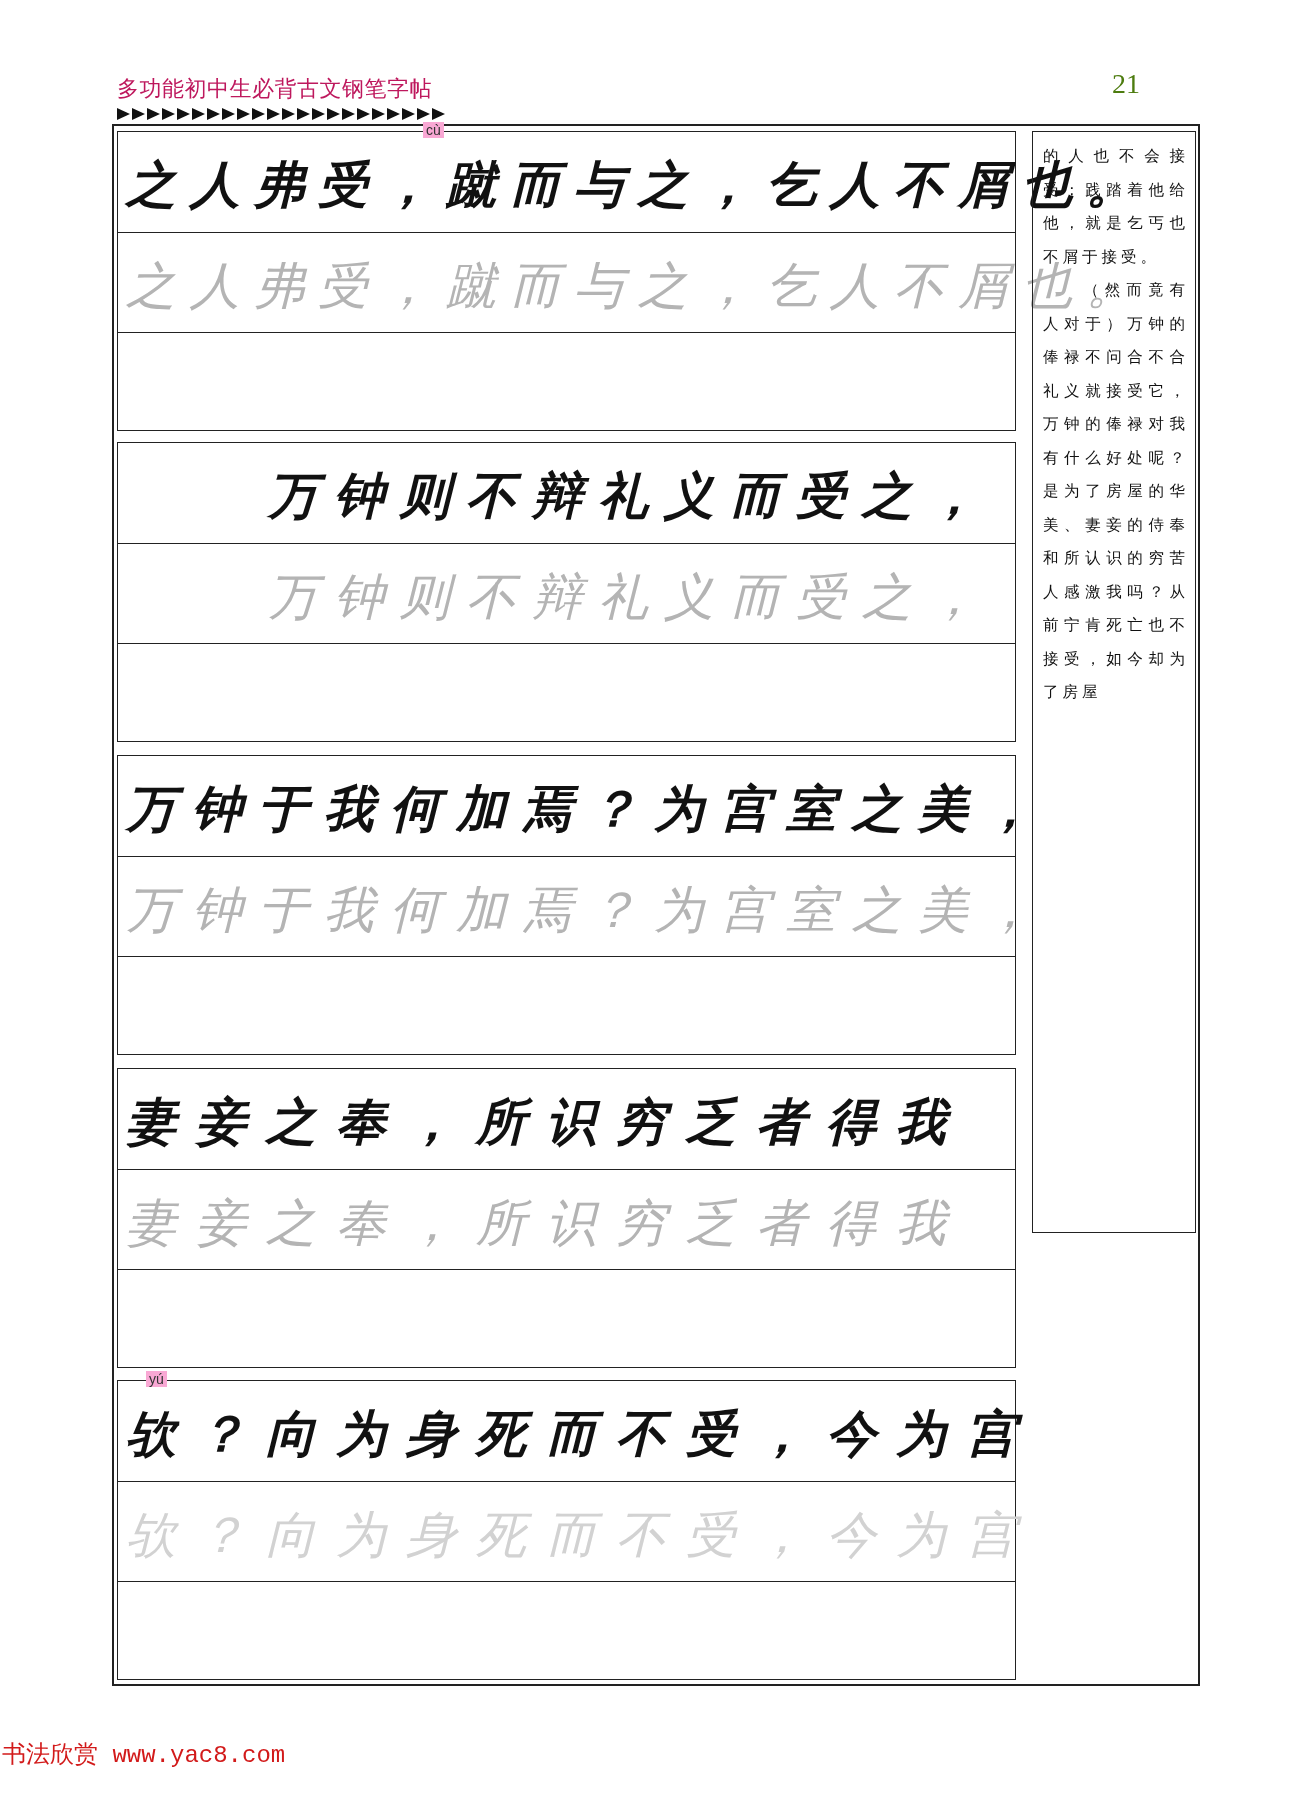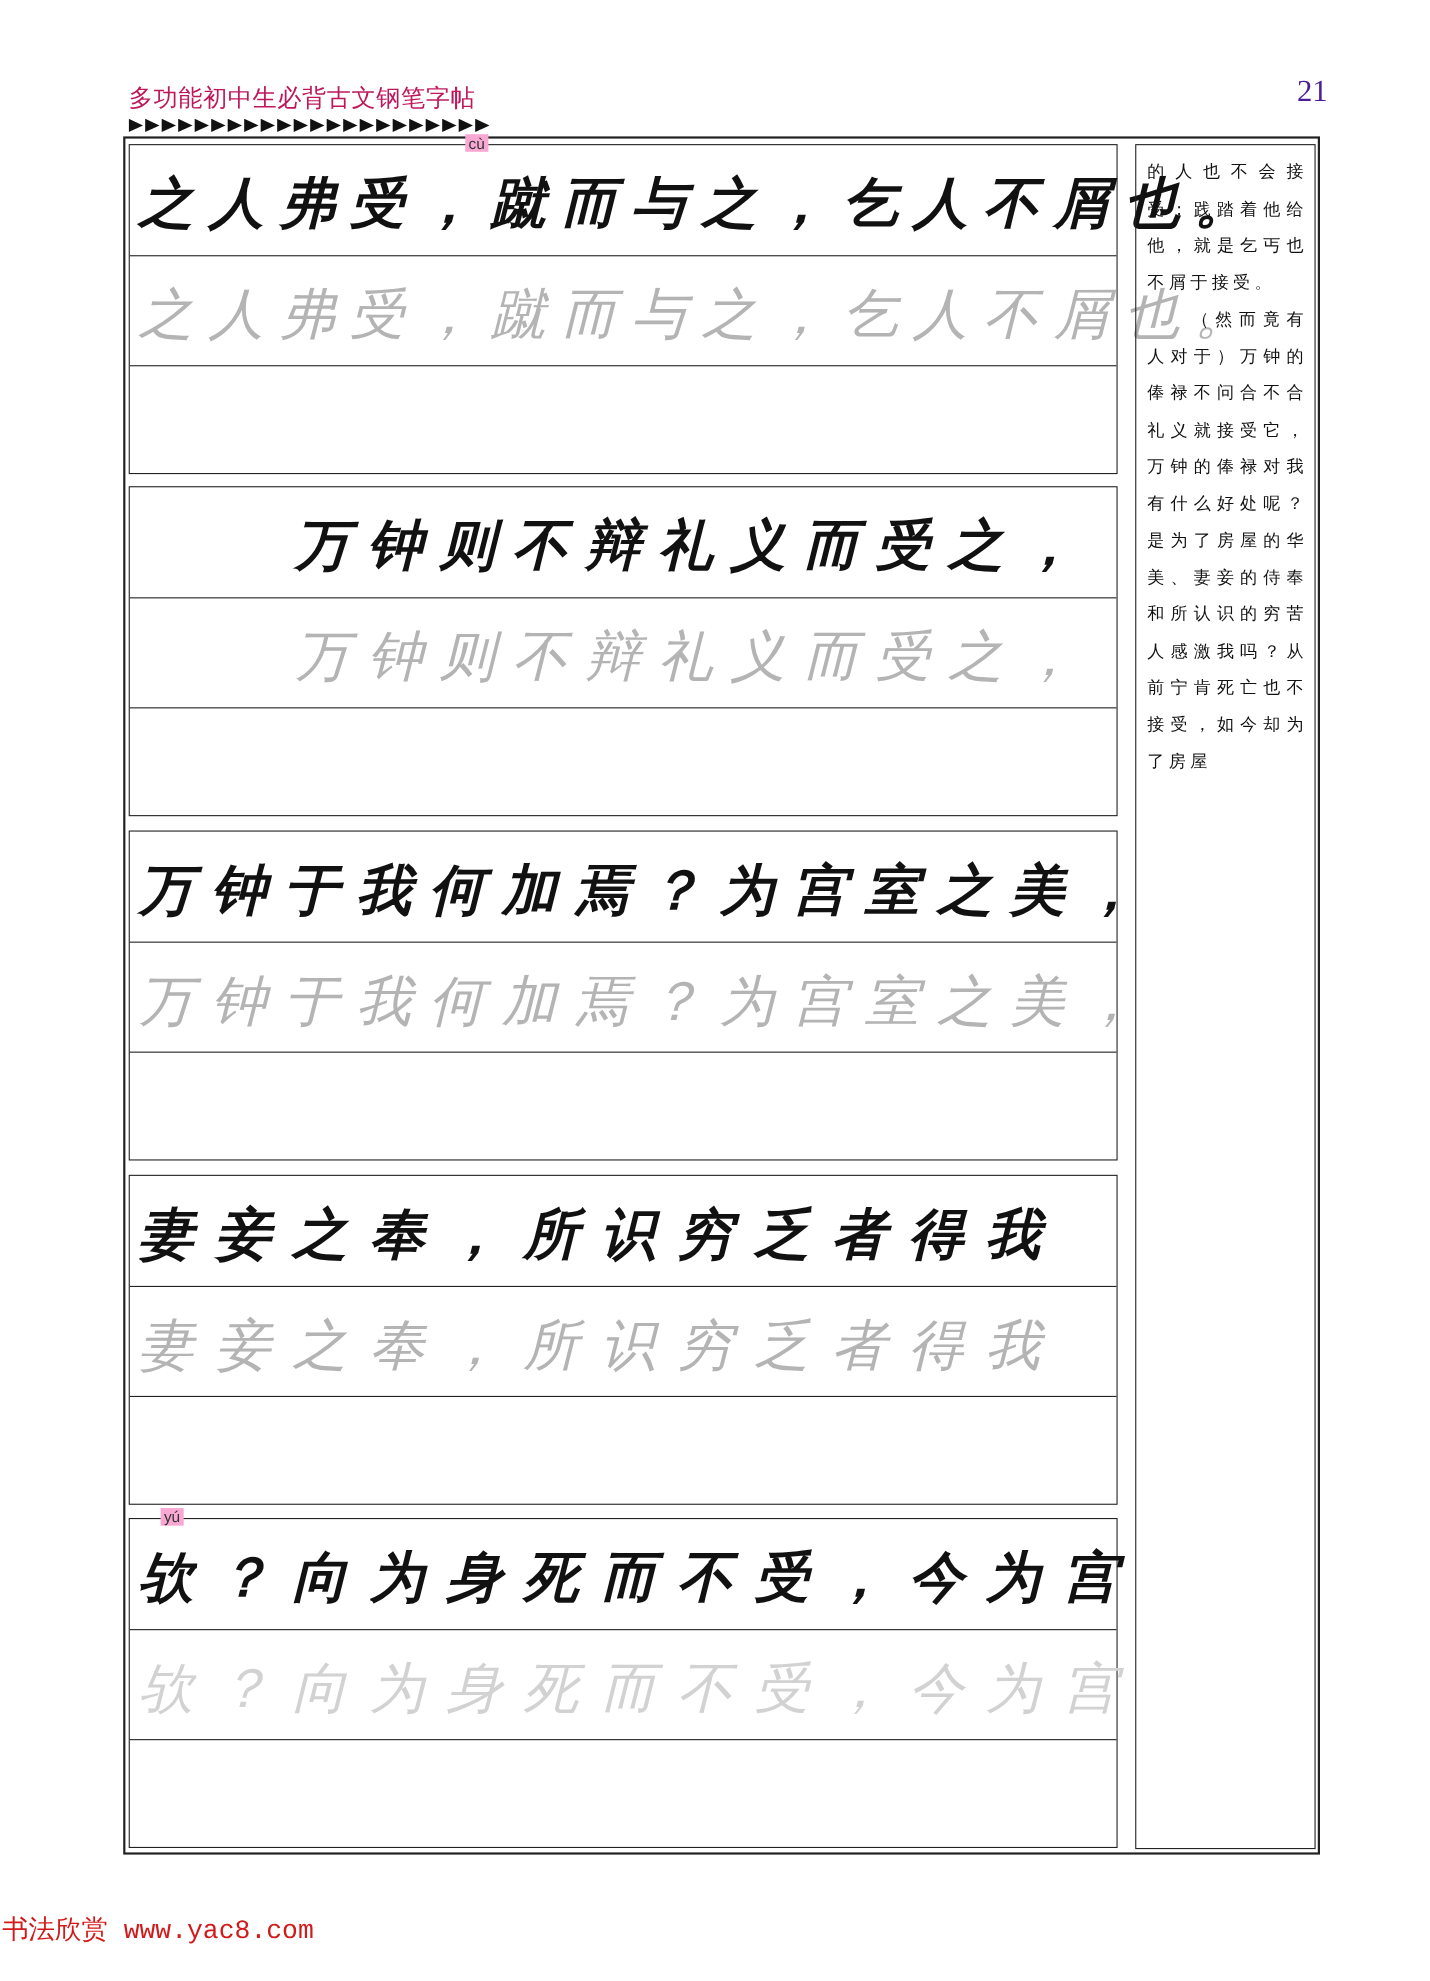"21" .page-number { color: #4c1d95 -> #4d7c0f; left: 1179px -> 1112px }
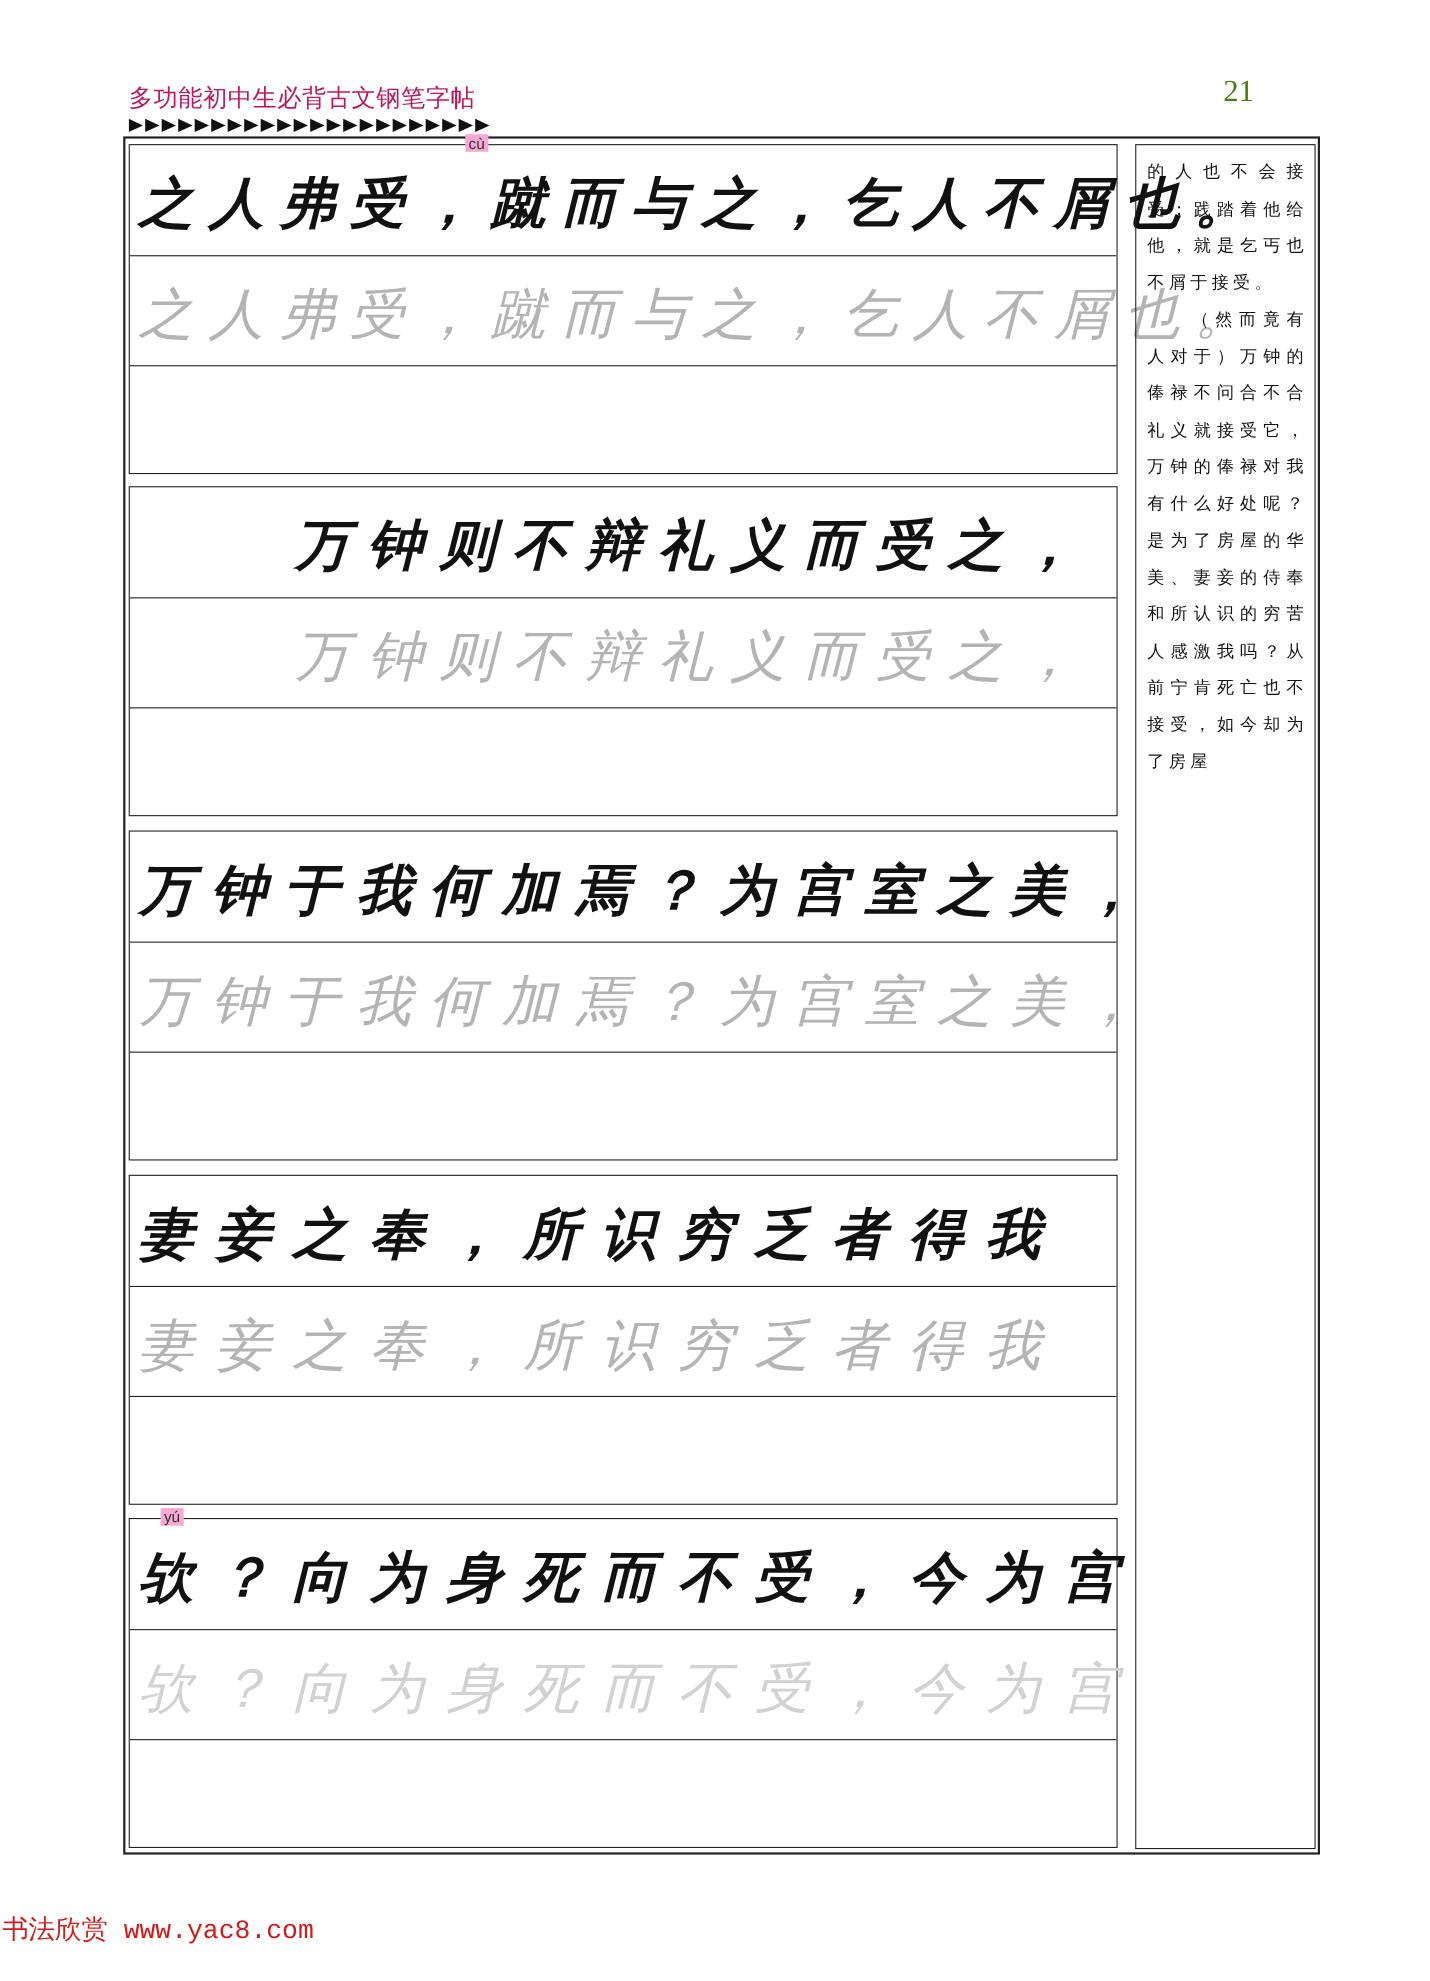"的人也不会接受；践踏着他给他，就是乞丐也不屑于接受。" .side-panel { height: 1550px -> 1102px }
